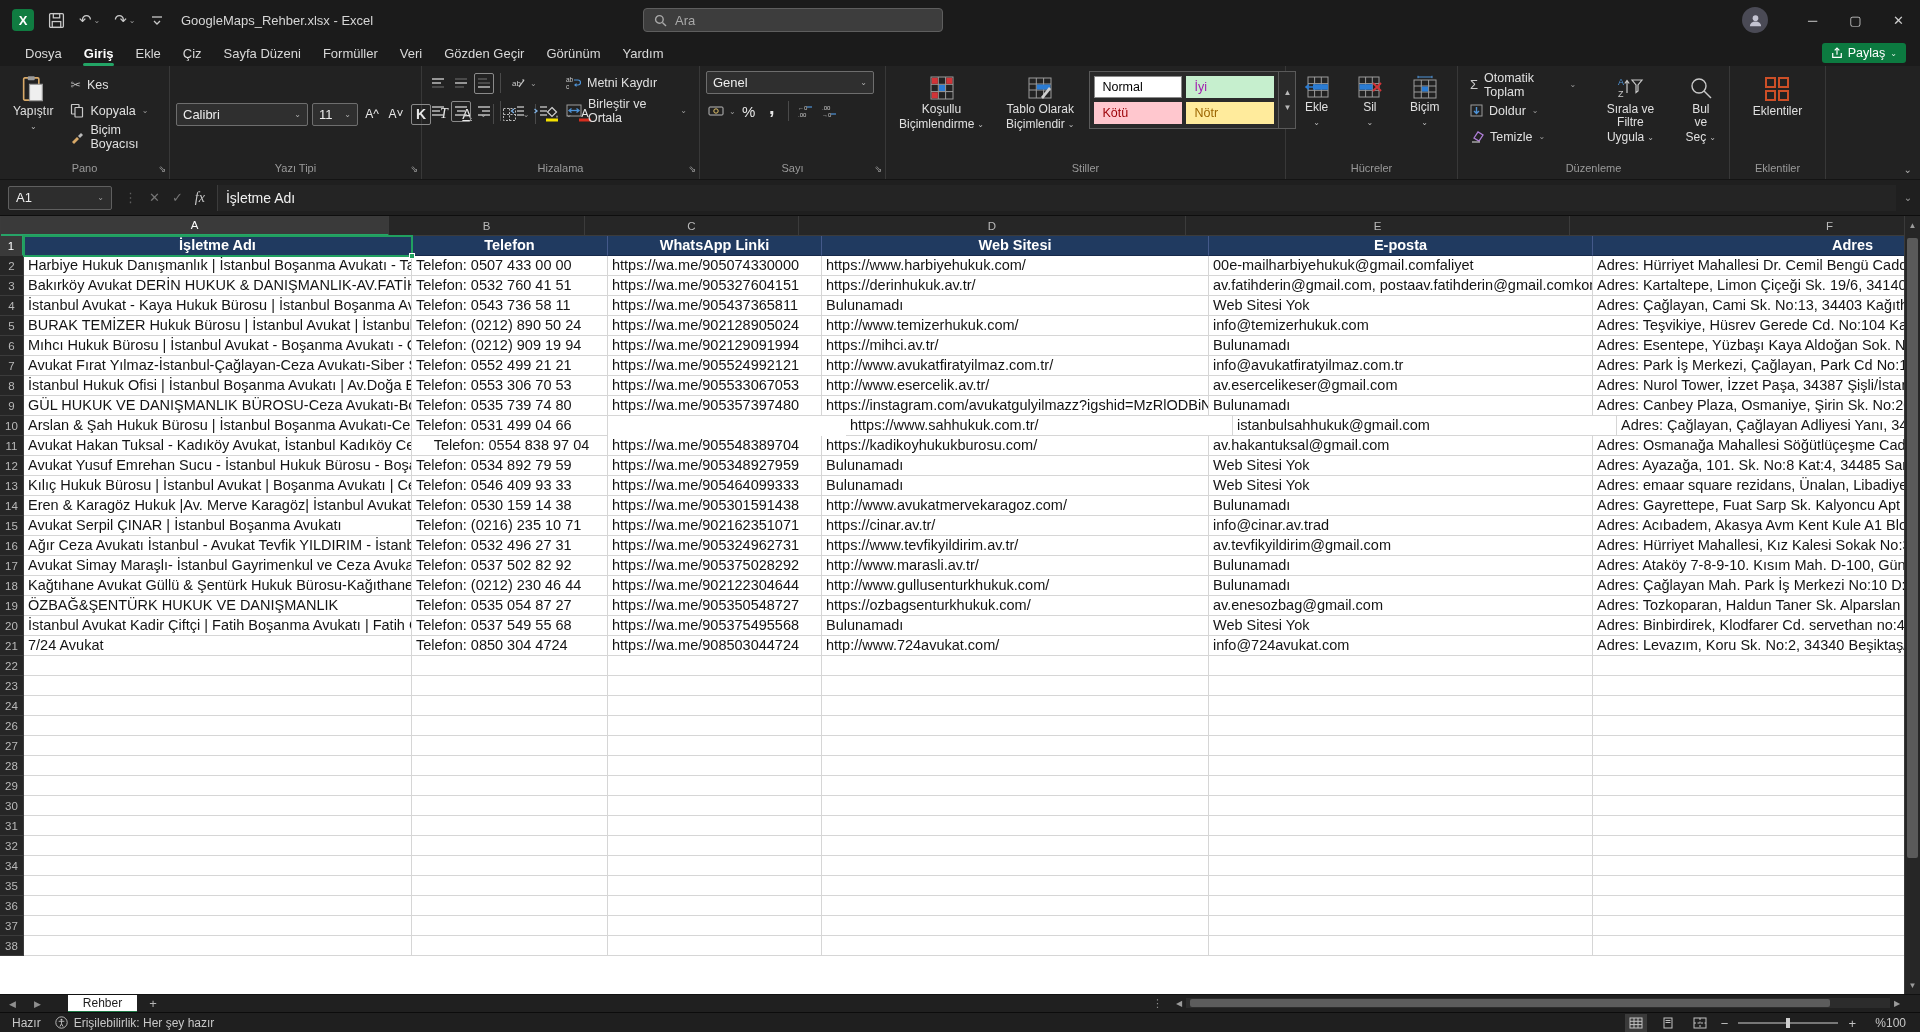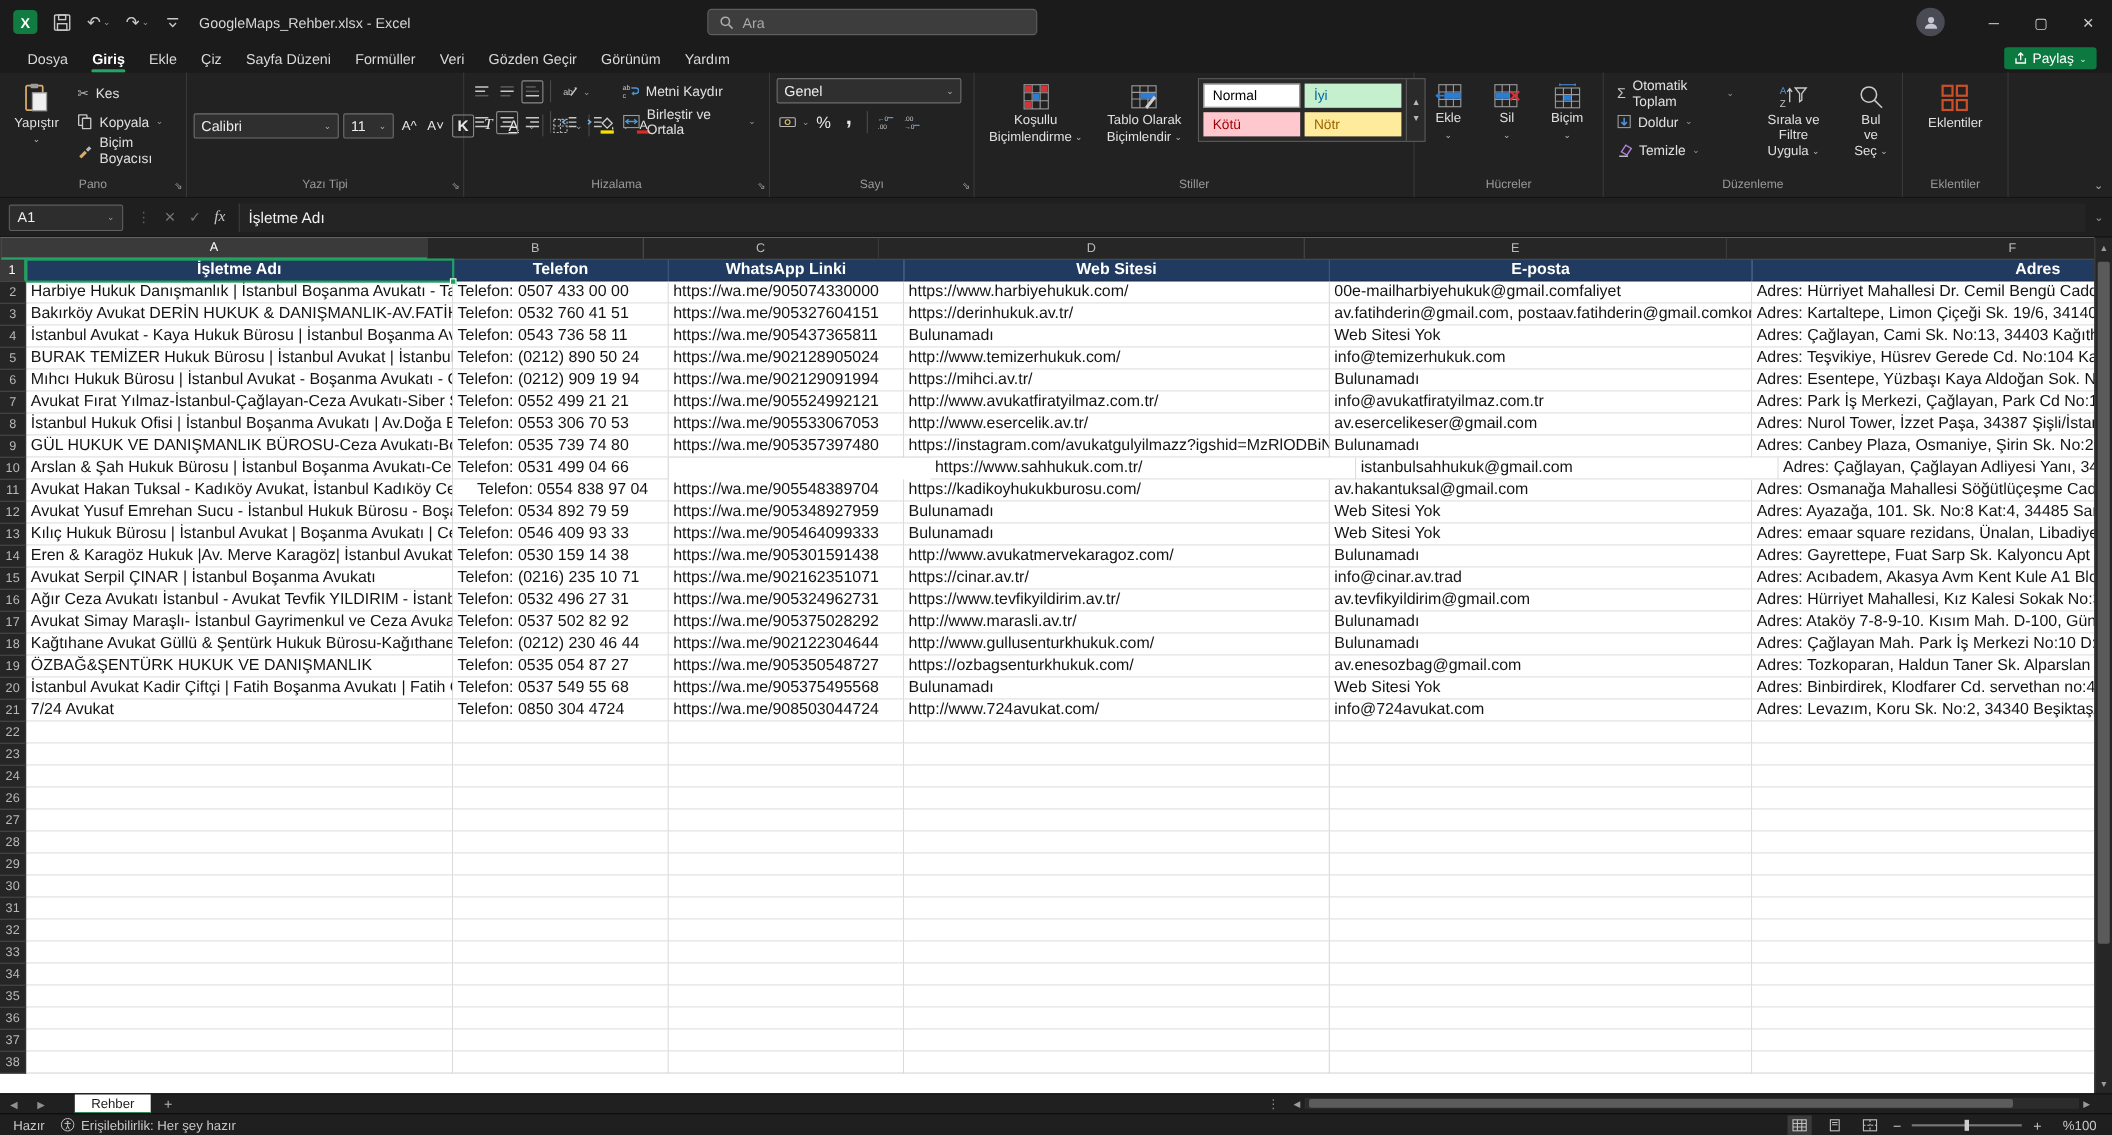"İyi" div.stylecell { color: #0369a1 -> #a21caf }
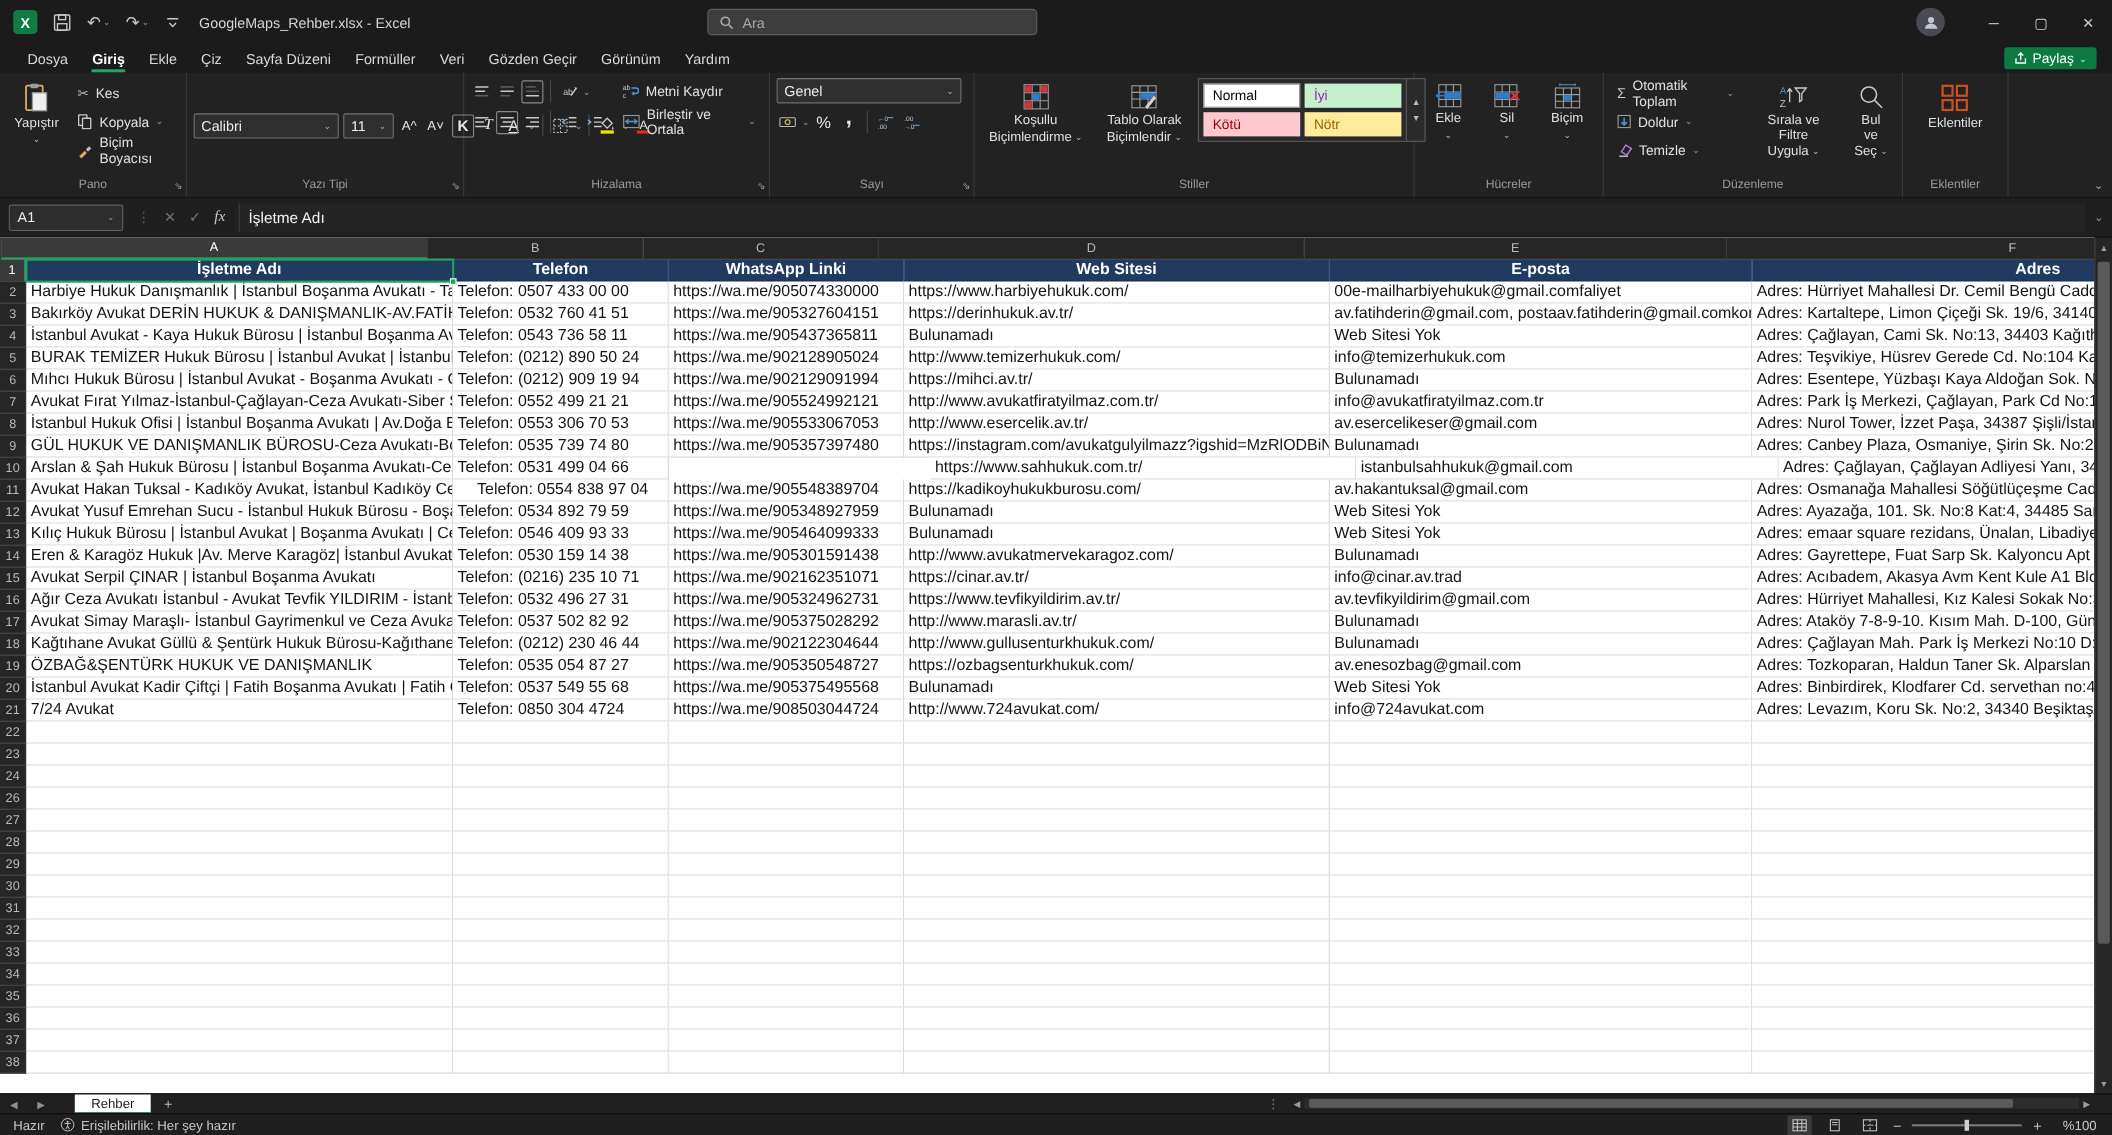"33" div.srow { html: <div> <div>33</div> <div></div> <div></div> <div></div> <div></div> <div></div> <div></div> </div> -> none }
